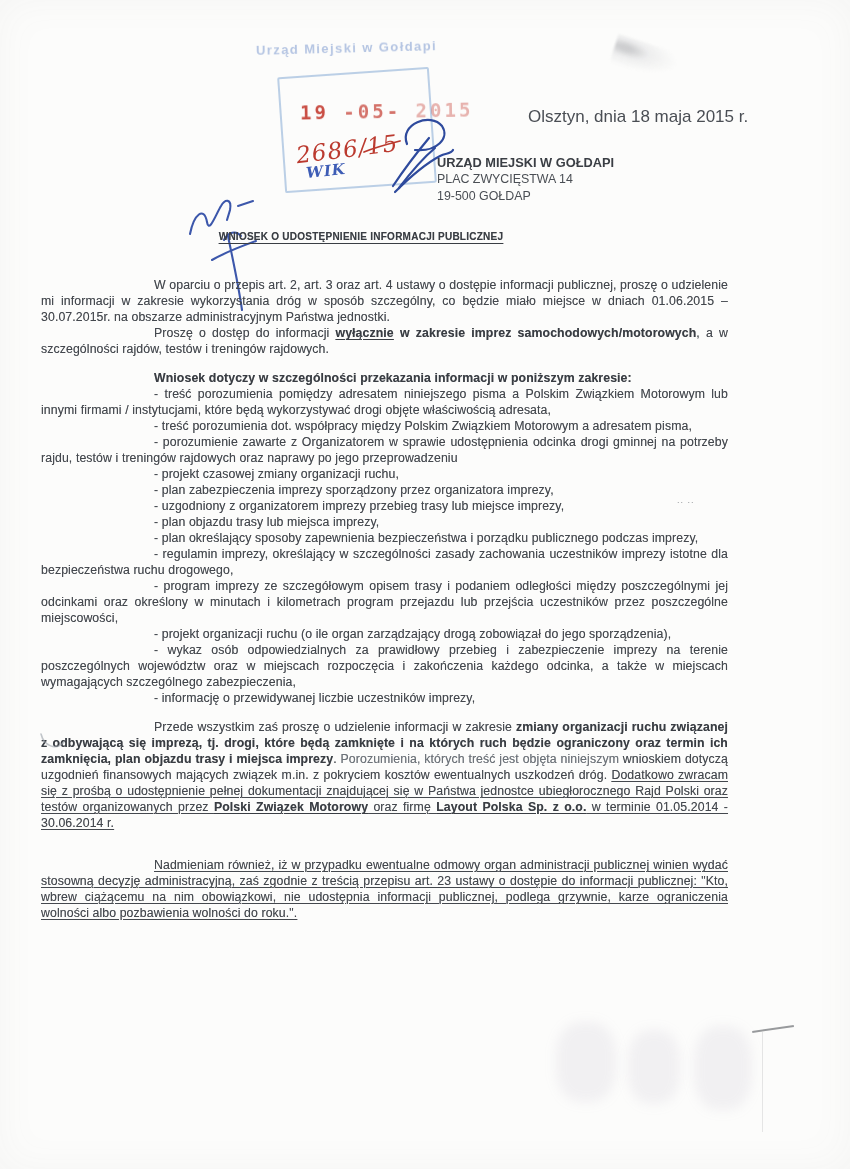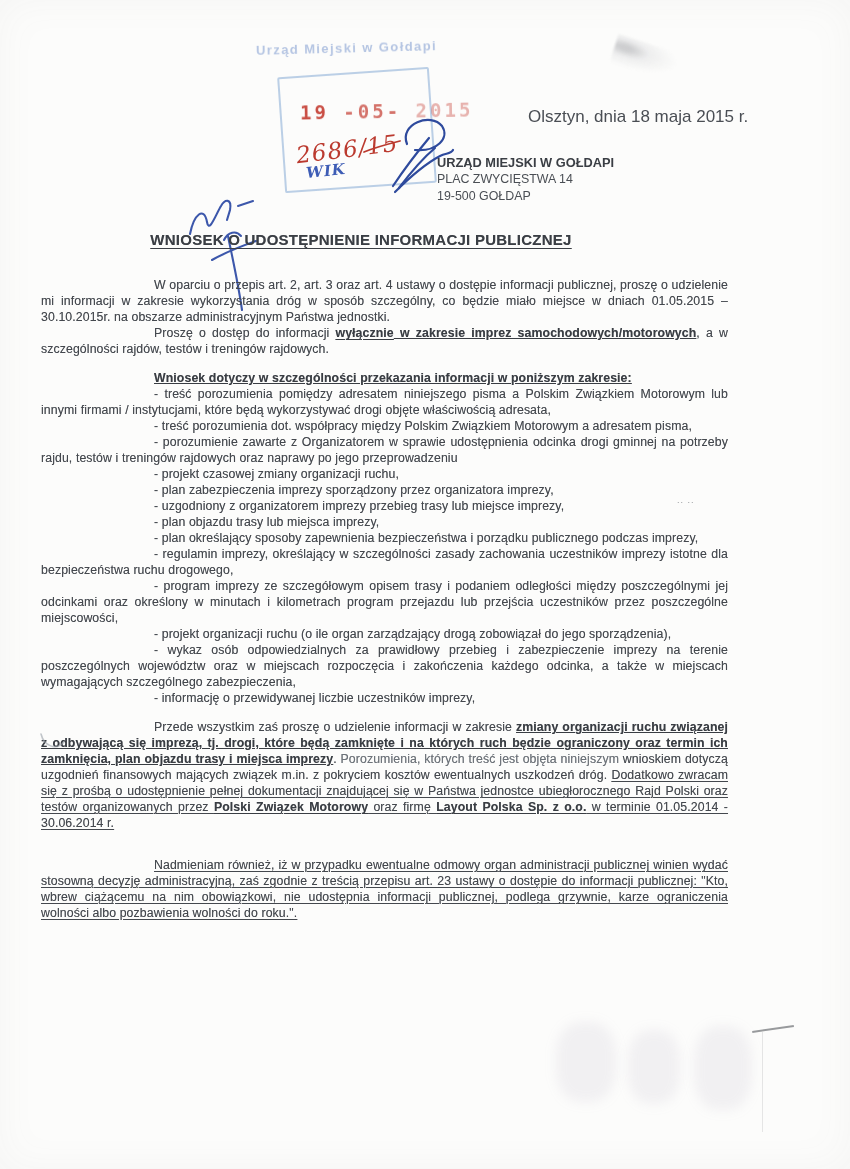"WNIOSEK O UDOSTĘPNIENIE INFORMACJI" .doc-title { font-size: 15px -> 10px }
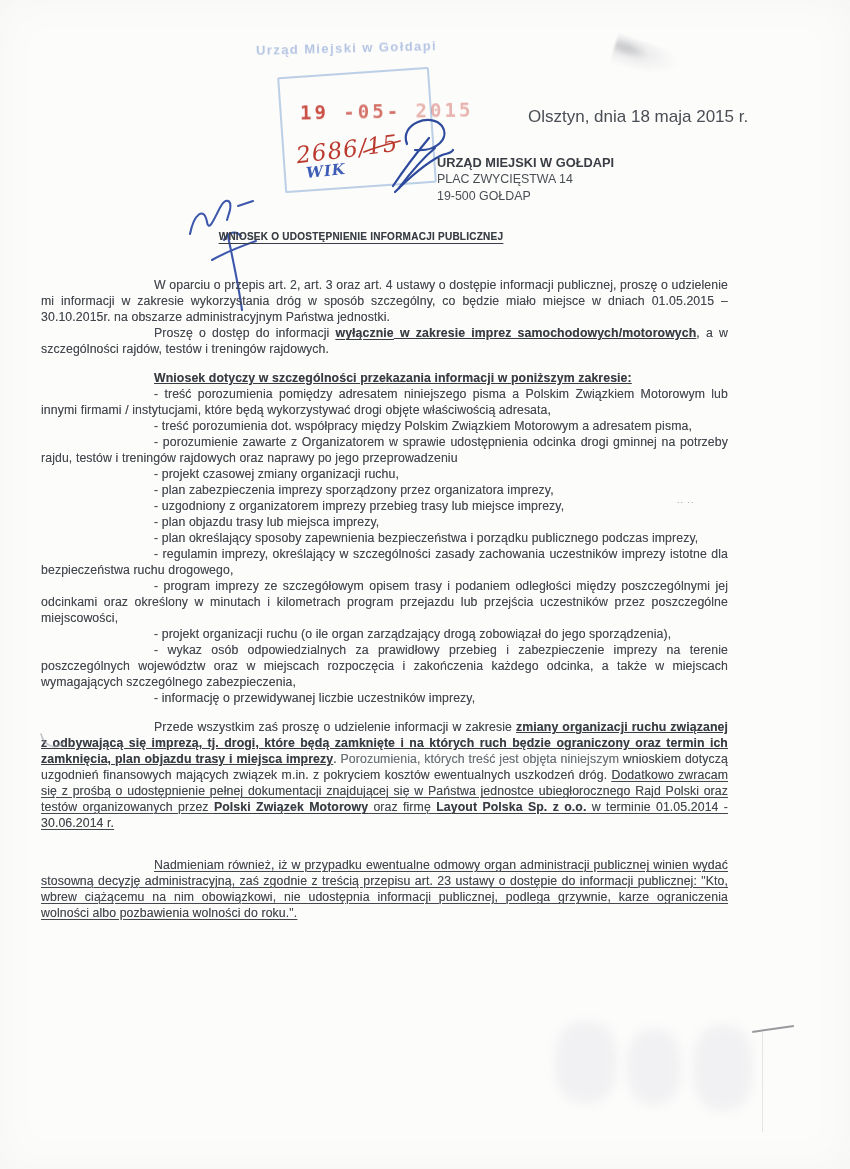"W oparciu o przepis art." span { text: 01.05.2015 – 30.10.2015r -> 01.06.2015 – 30.07.2015r }
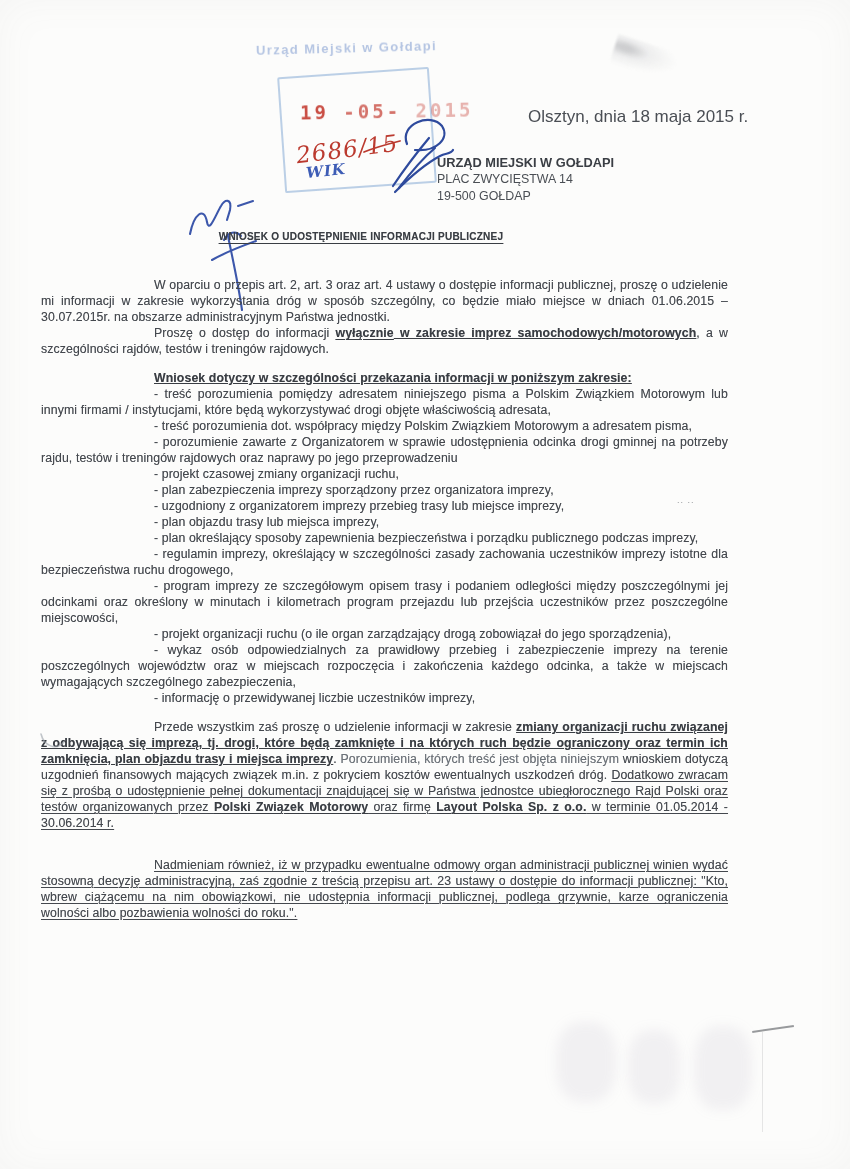"w zakresie imprez" .b { text-decoration: underline -> none }
